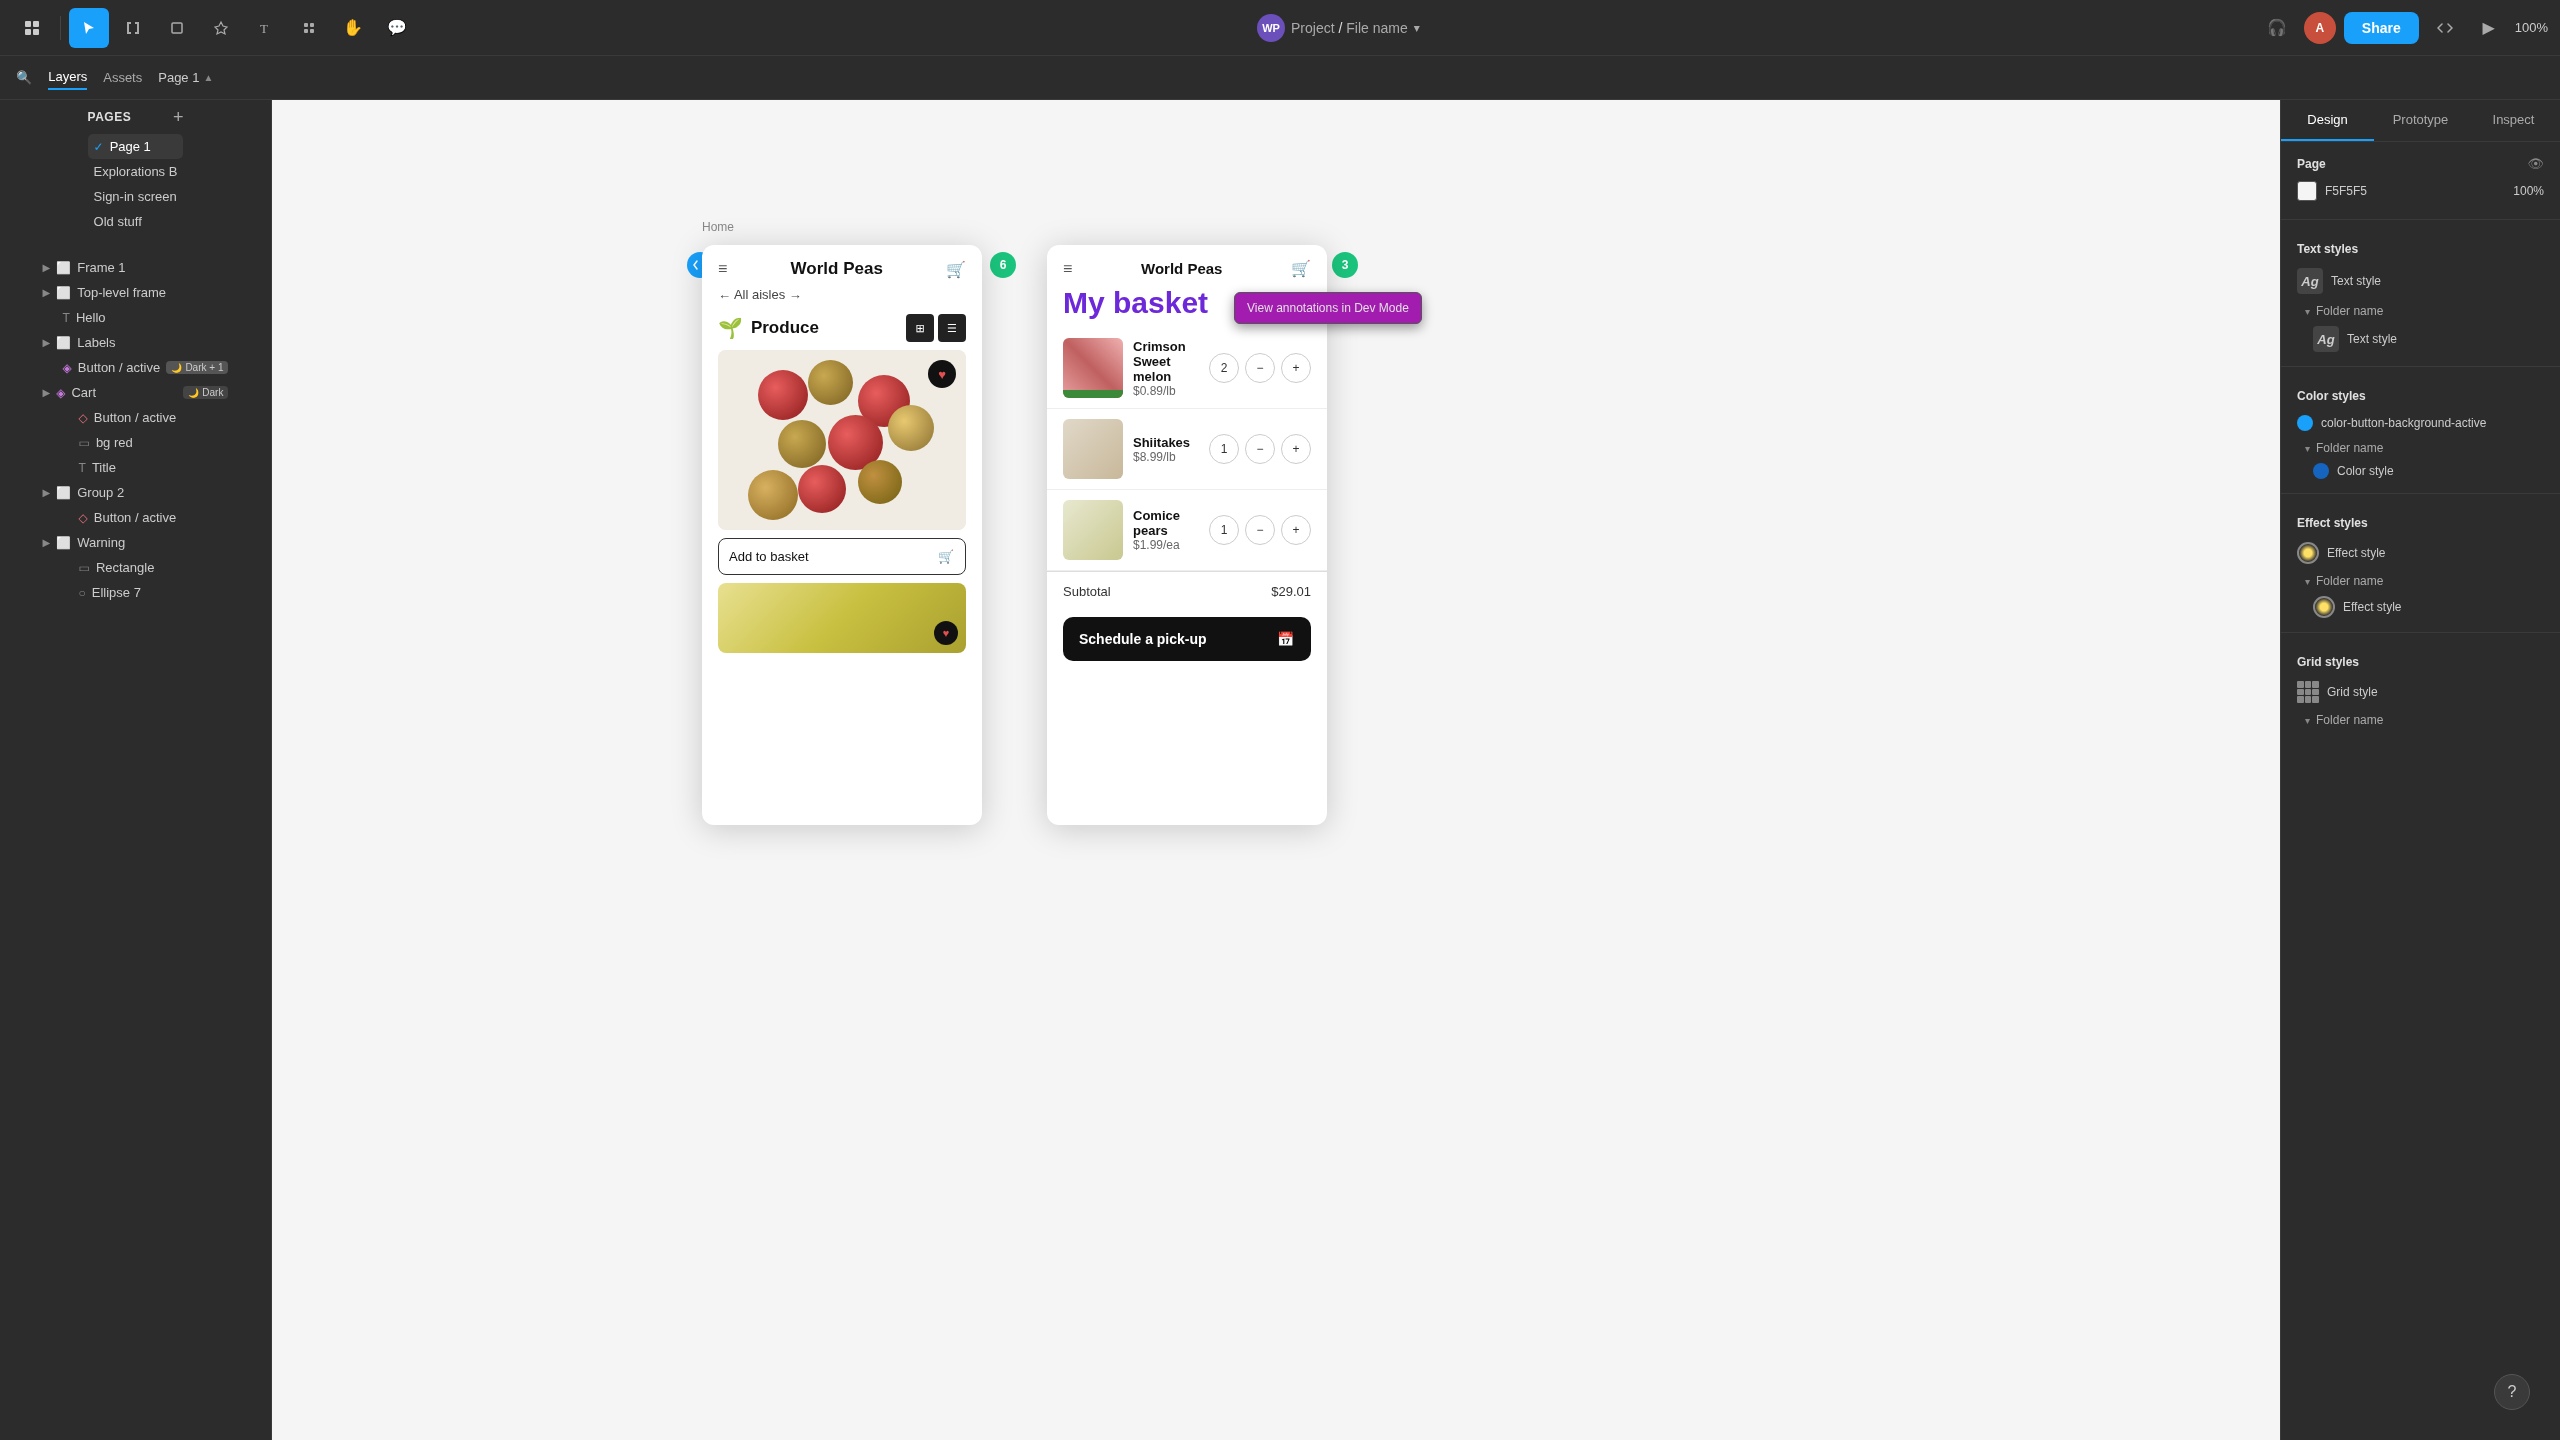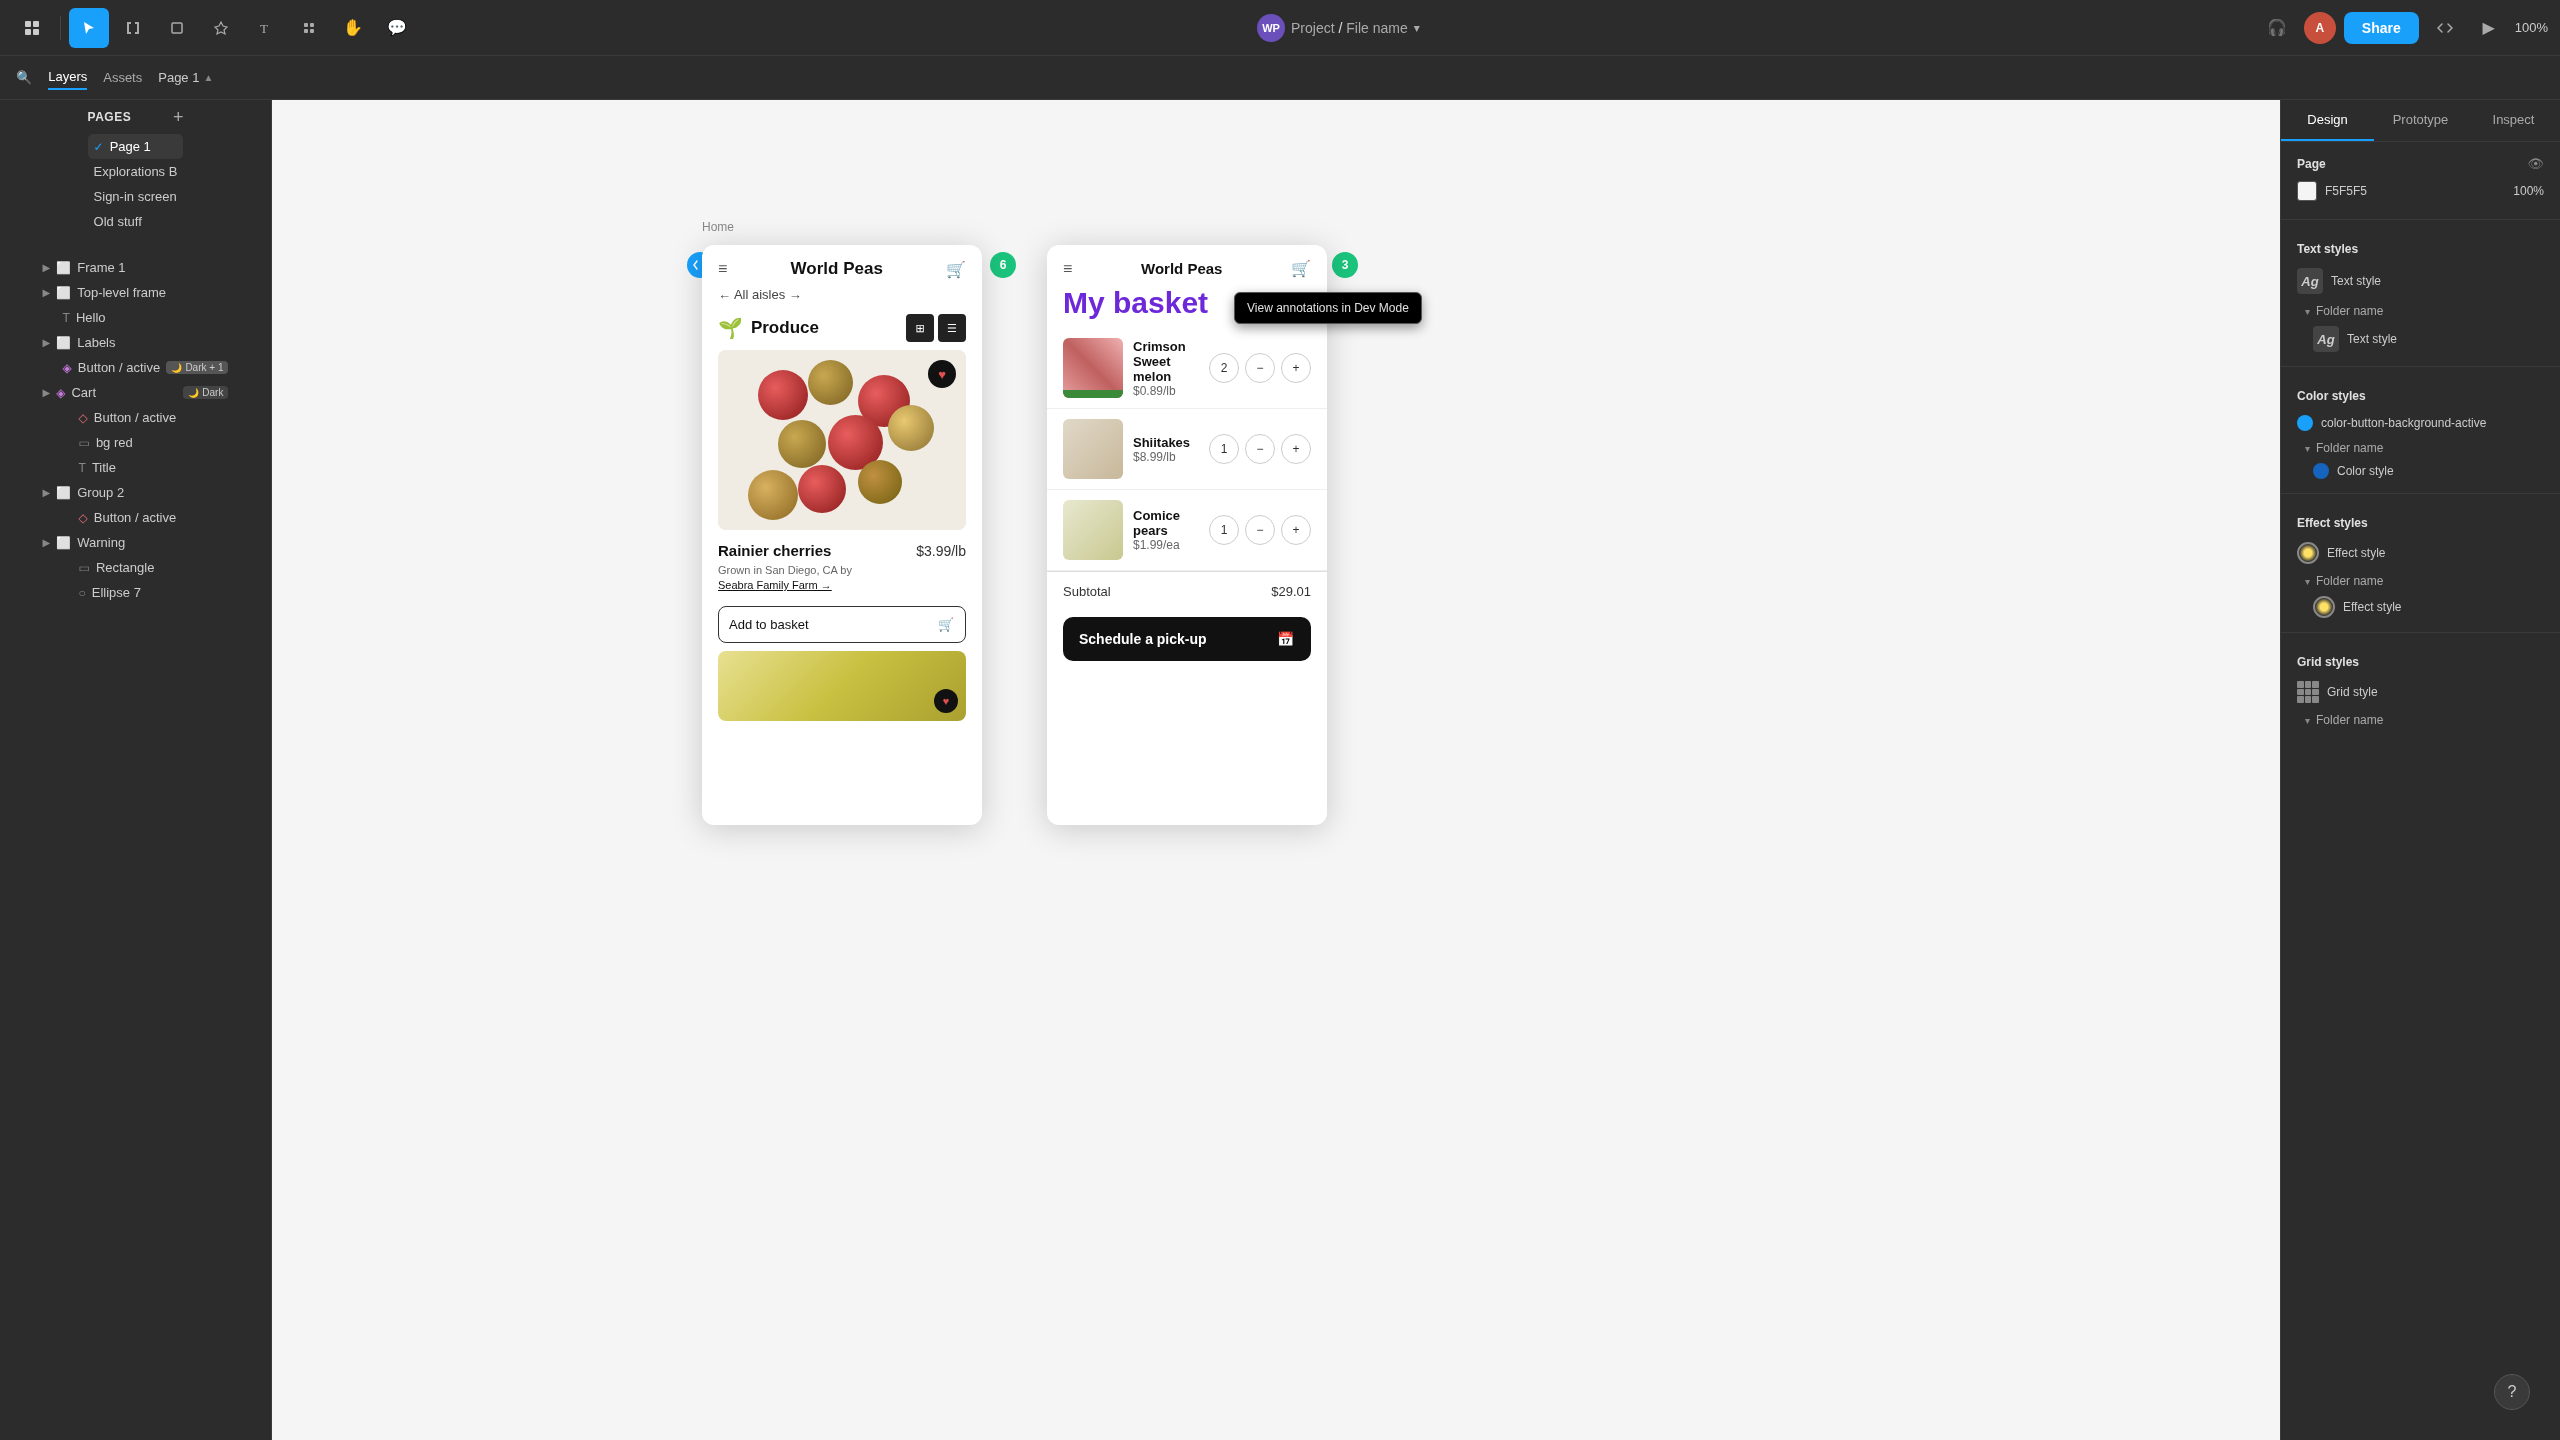"View annotations in Dev Mode" .tooltip-box { background: #000000 -> #a21caf }
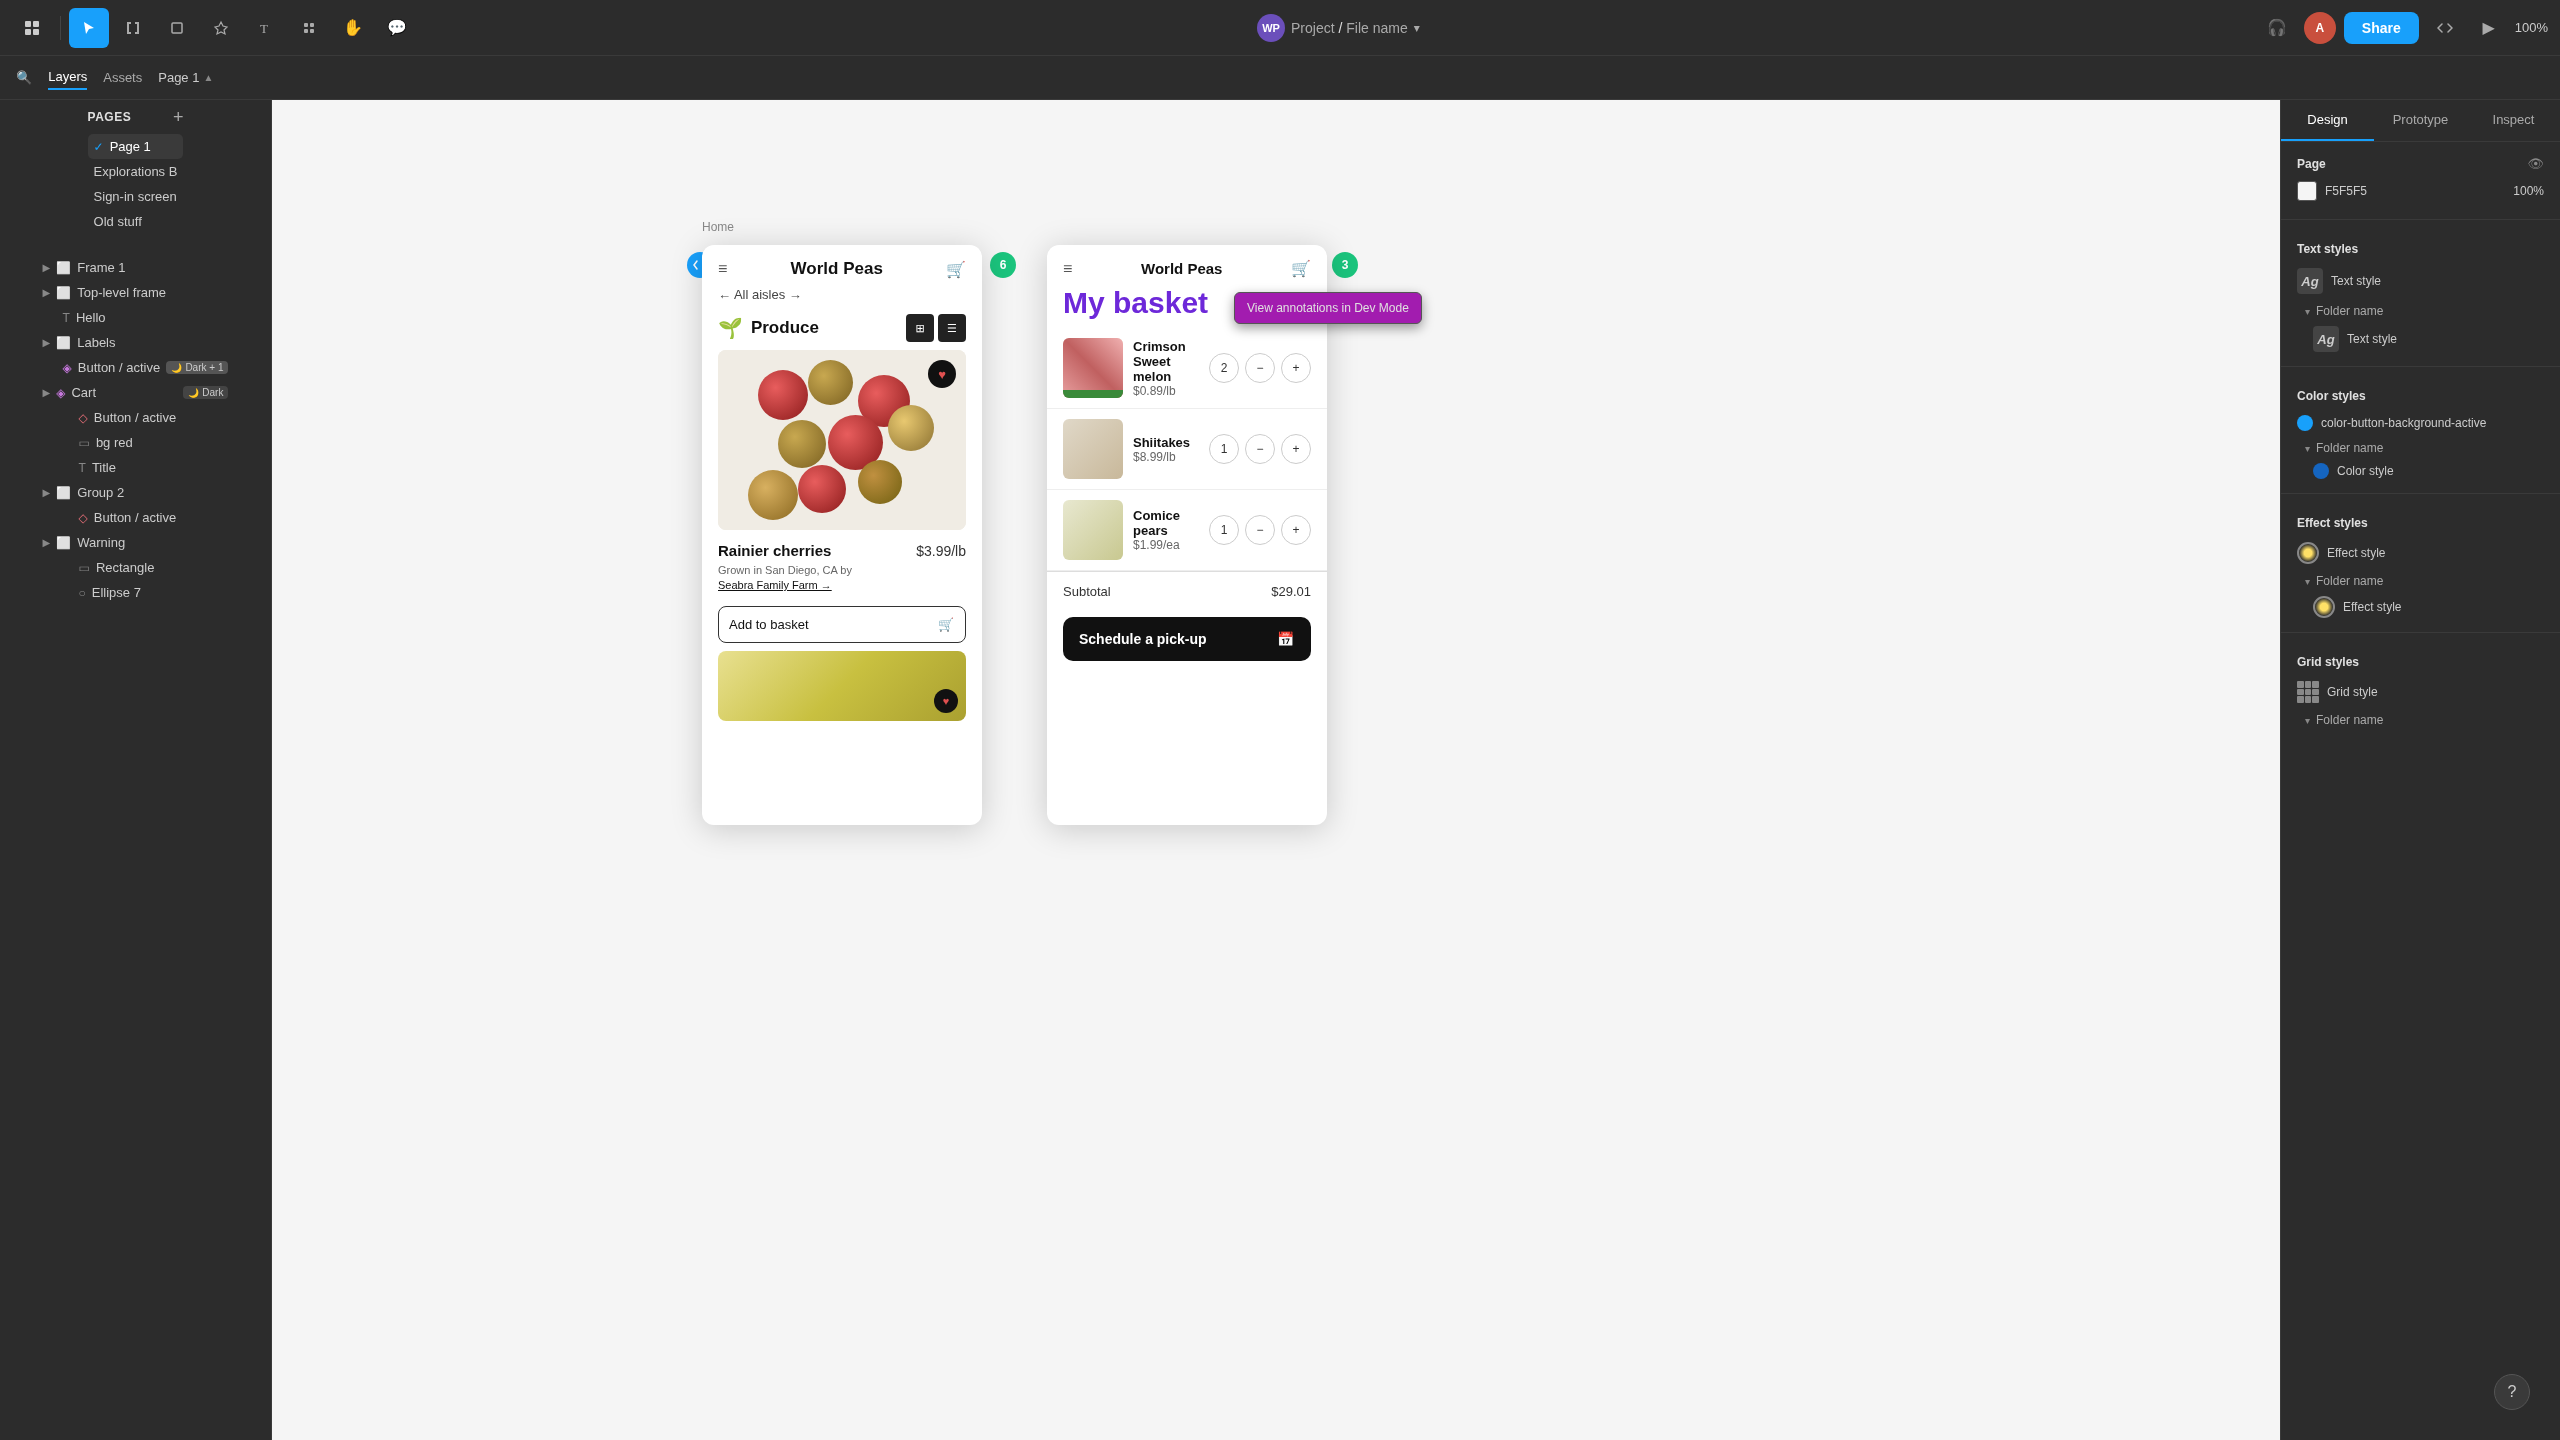"Rainier cherries" div.product-info { html: <div> <div> <span>Rainier cherries</span> <span>$3.99/lb</span> </div> <div> <span>Grown in San Diego, CA by</span><br> <a>Seabra Family Farm →</a> </div> </div> -> none }
